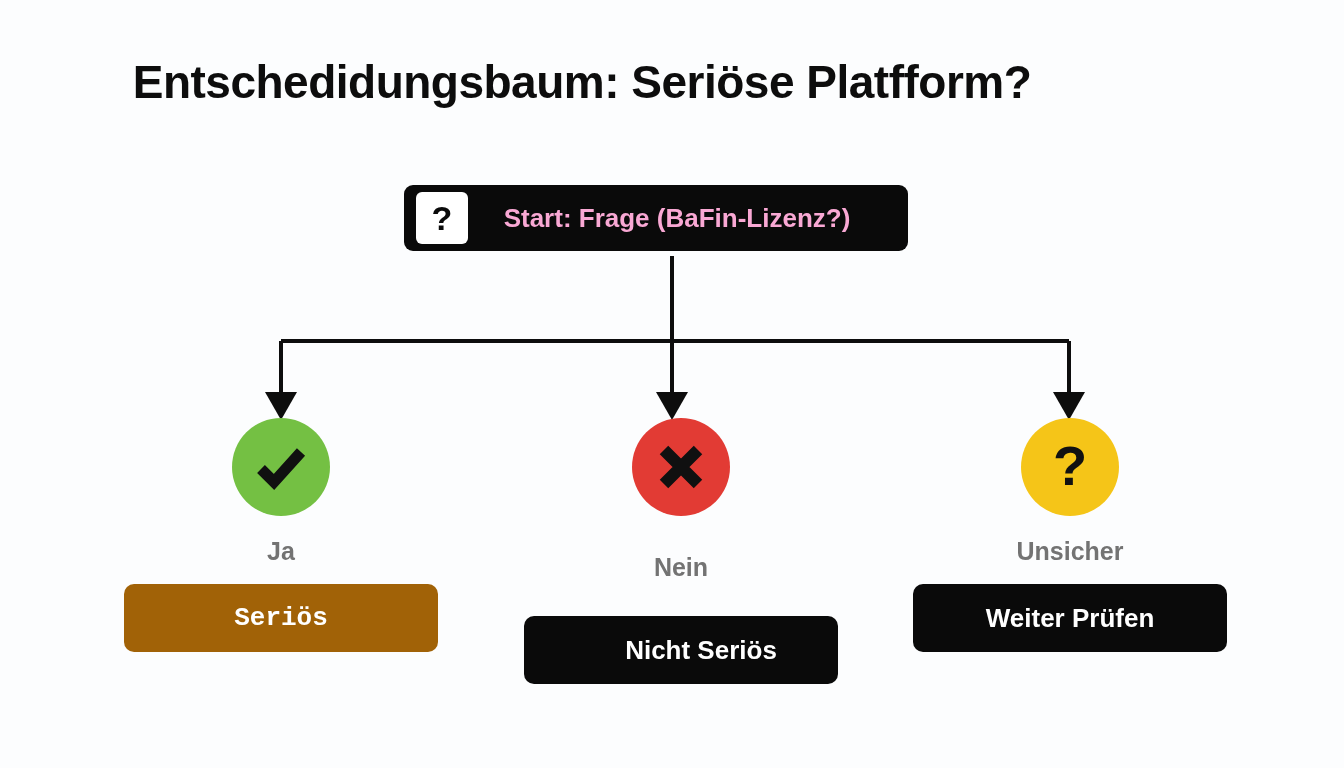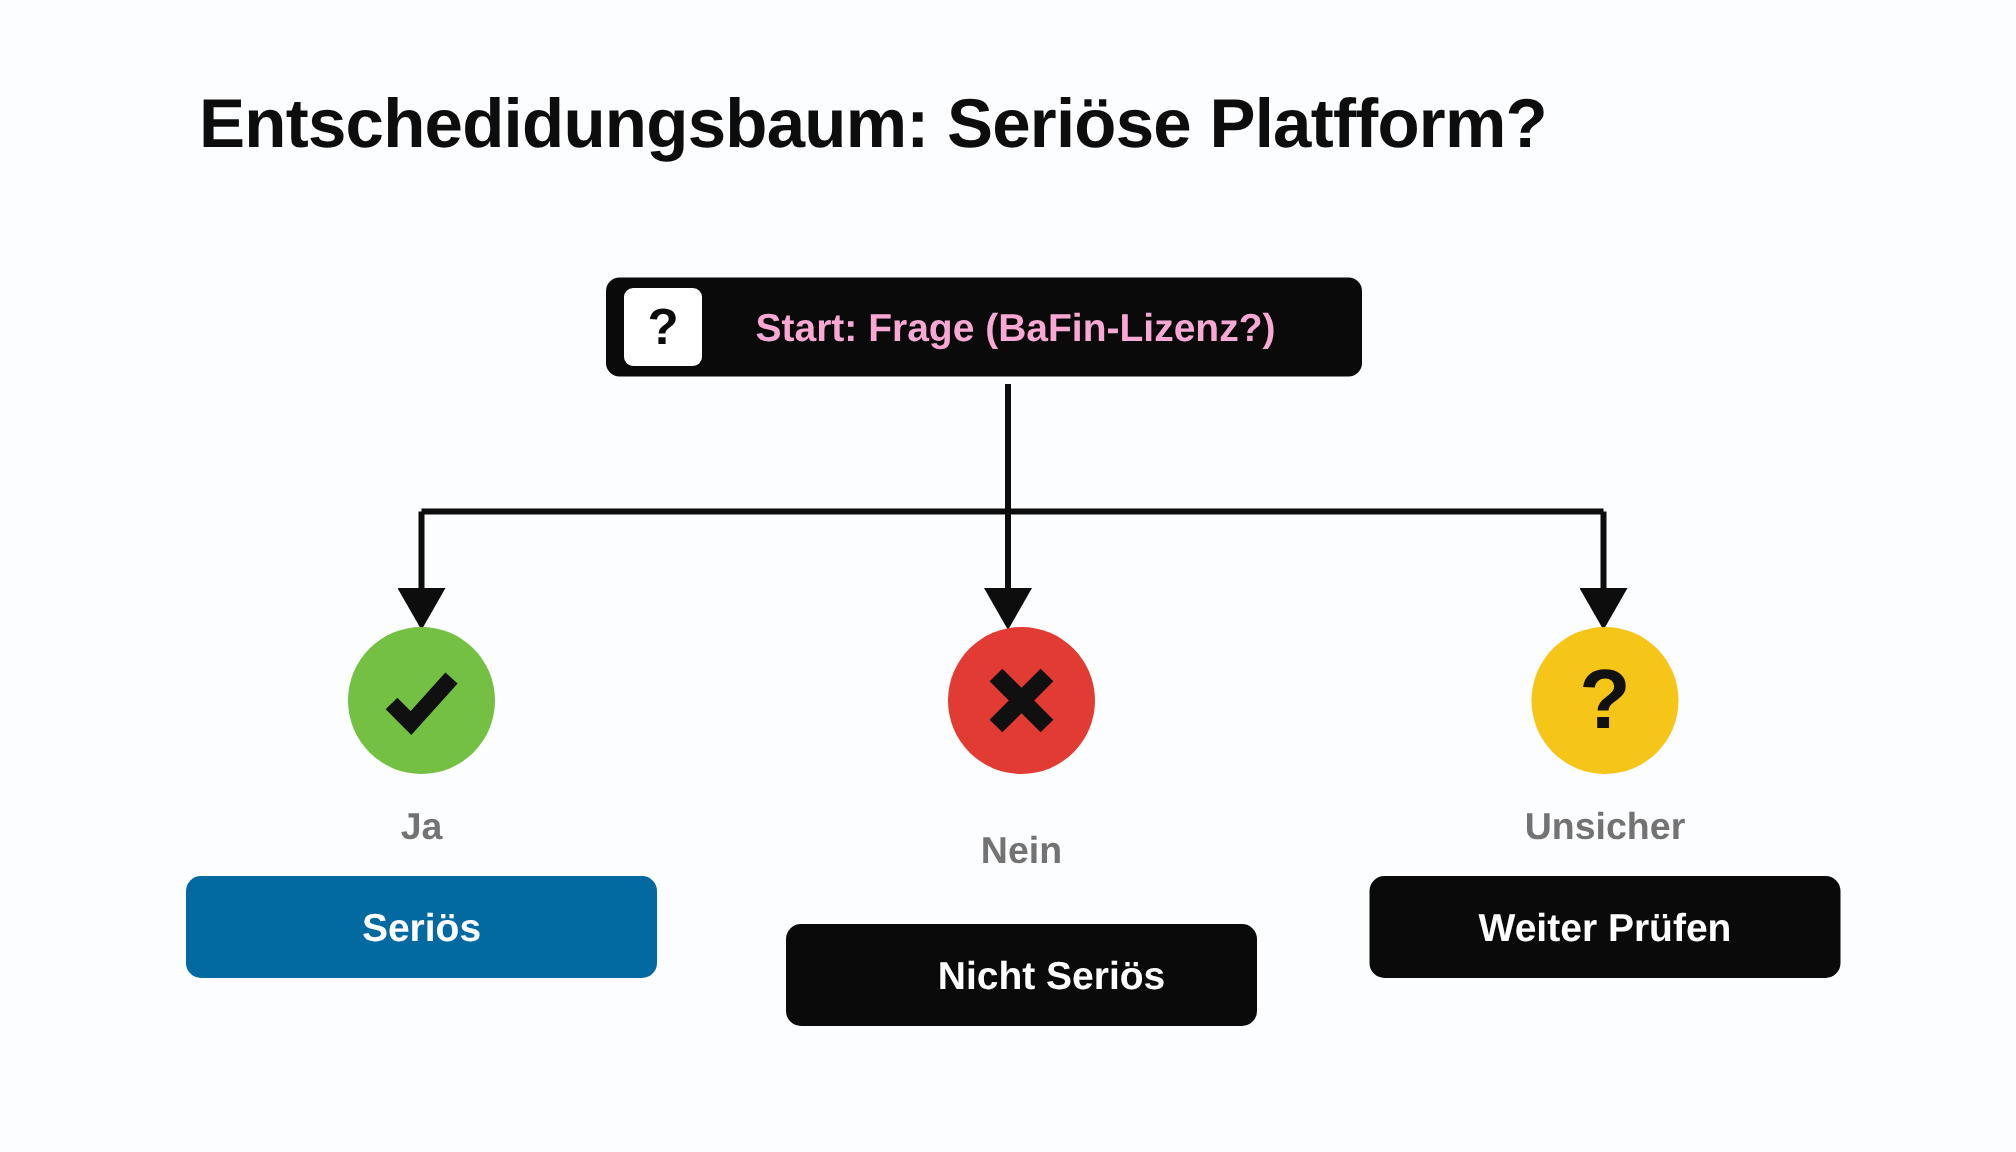"Seriös" button.result-button { background: #0369a1 -> #a16207; font-family: none -> Liberation Mono, monospace }
